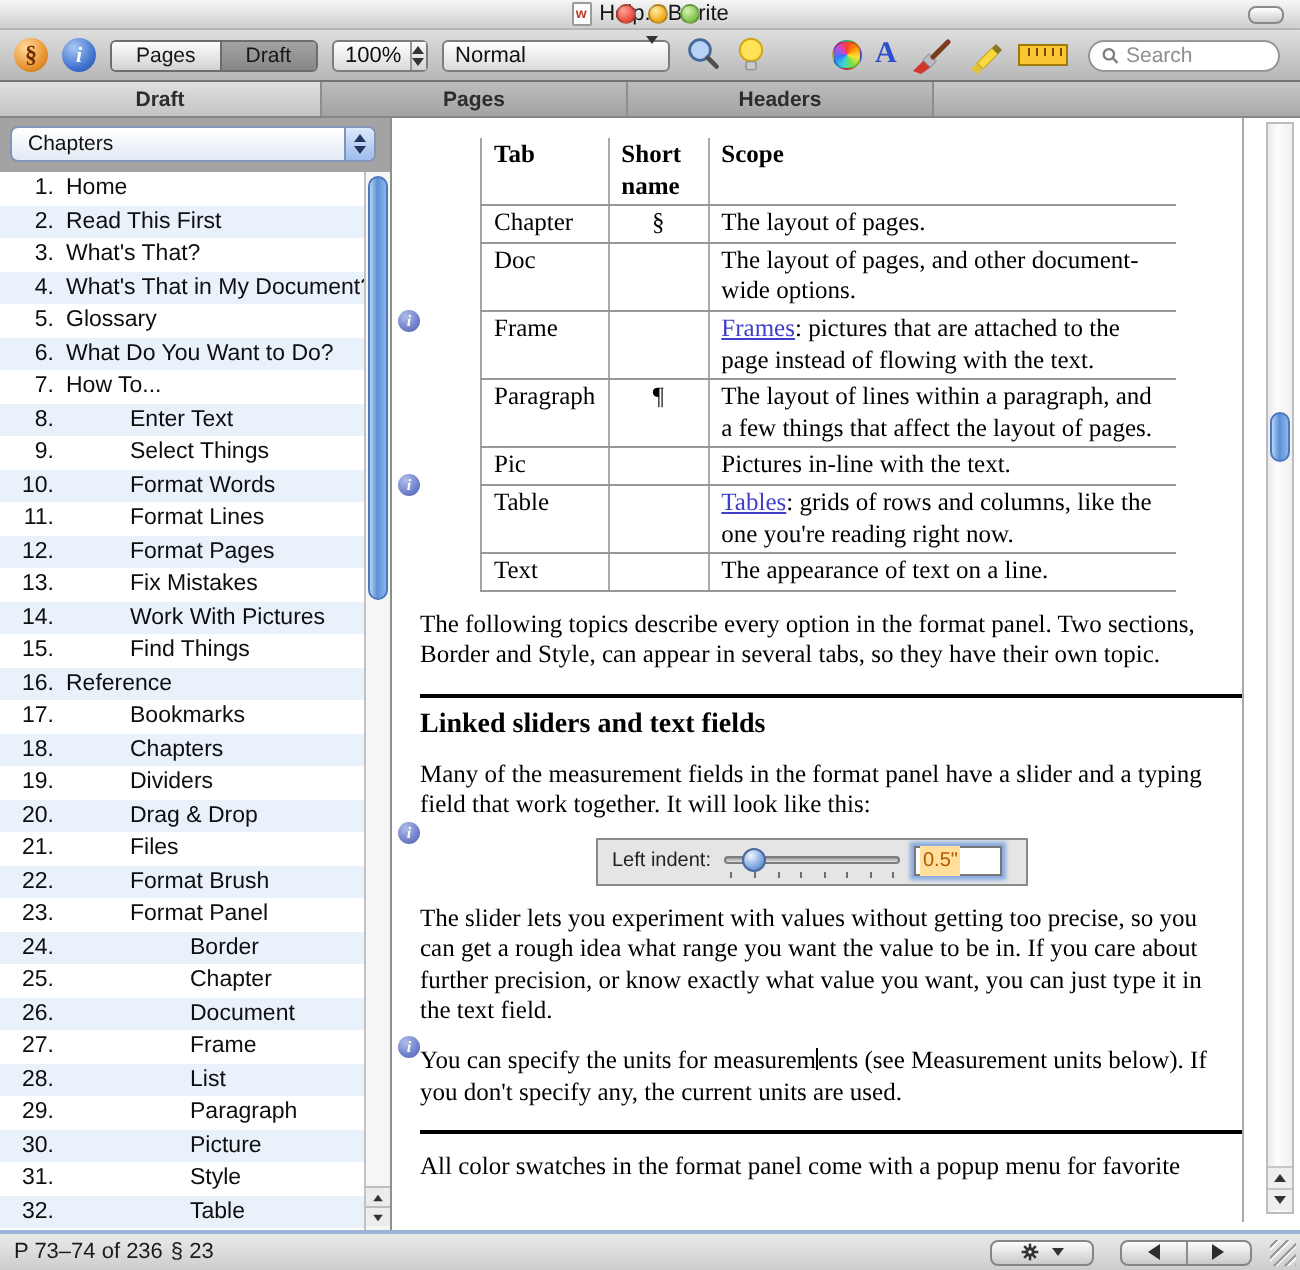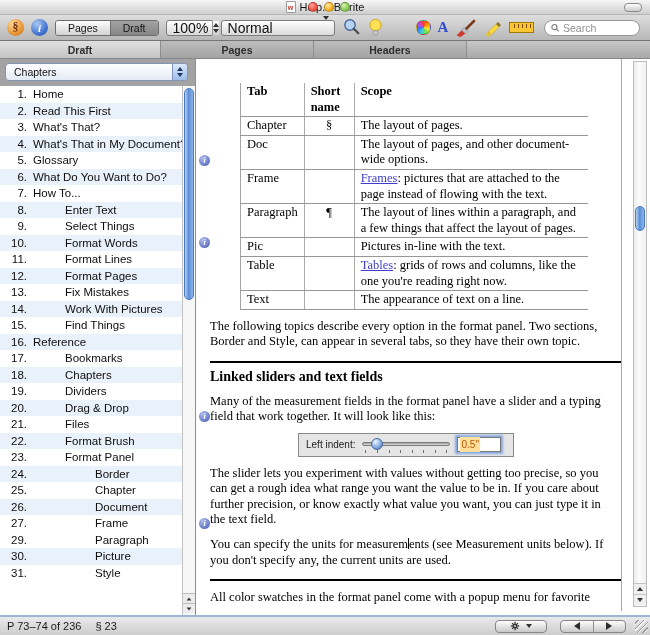"100%" .popup { font-size: 14px -> 11px }
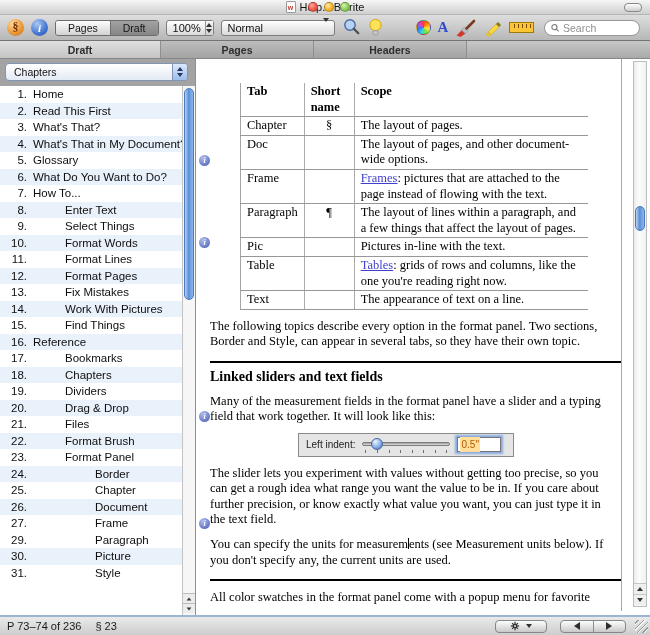"Tab" .doc { padding: 20px 12px 0 14px -> 6px 12px 0 14px }
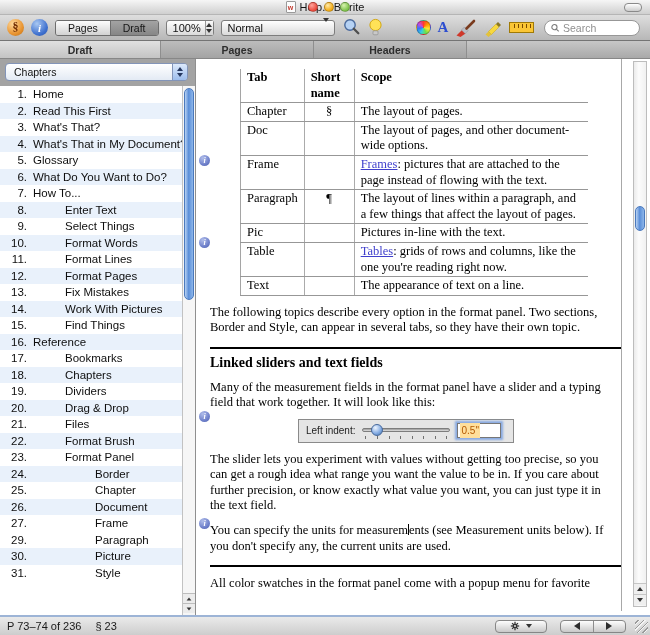"28." div.sb-row { html: none -> <div> <span>28.</span> <span>List</span> </div> }
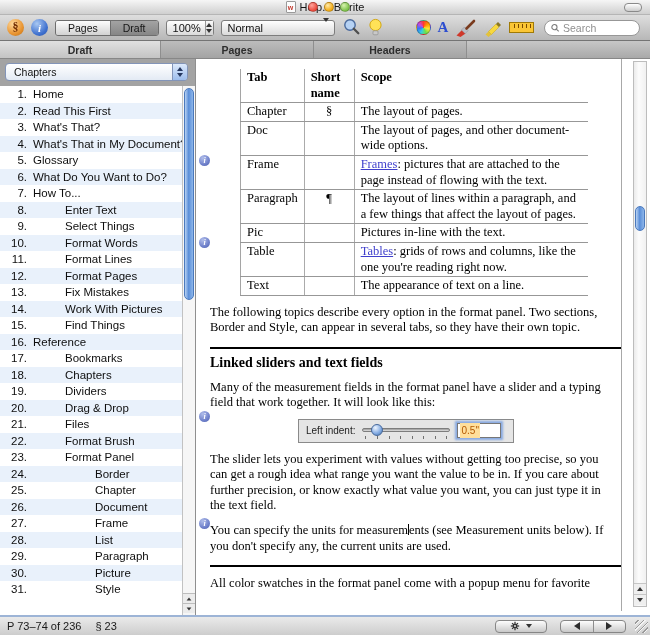"32." div.sb-row { html: none -> <div> <span>32.</span> <span>Table</span> </div> }
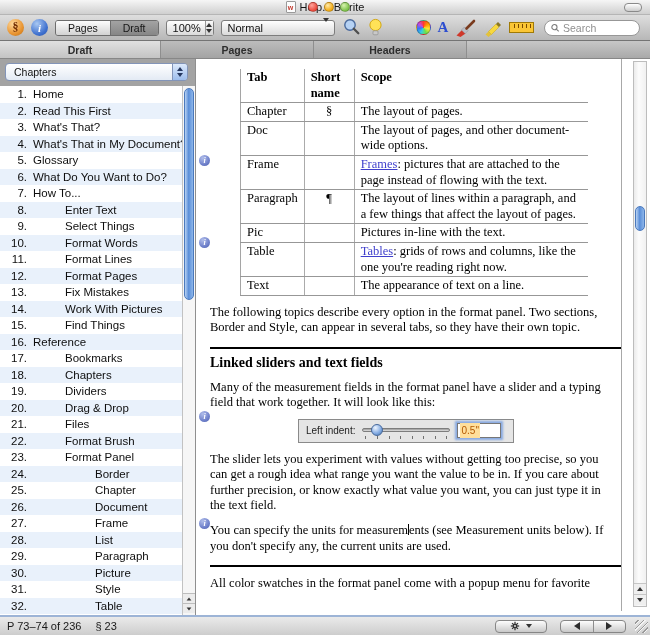"P 73–74 of 236" .status-left { gap: 14px -> 4px }
